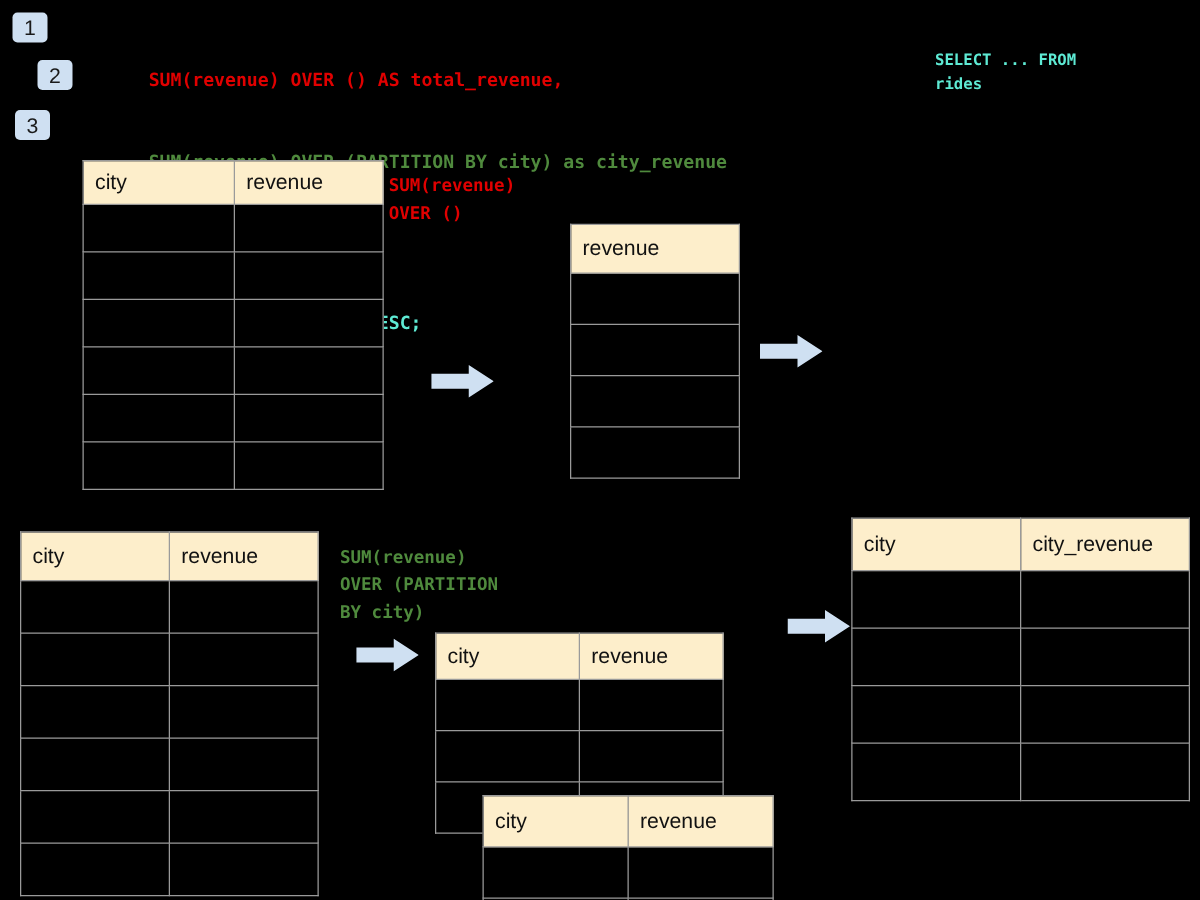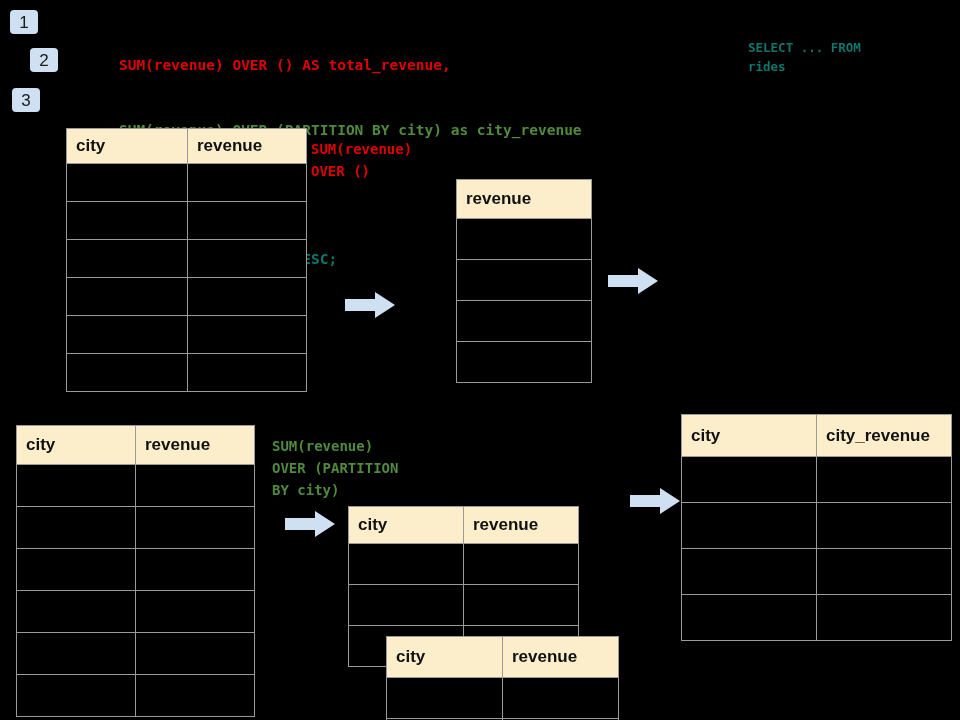"SELECT ... FROM" .c-purple { color: #0f766e -> #5eead4 }
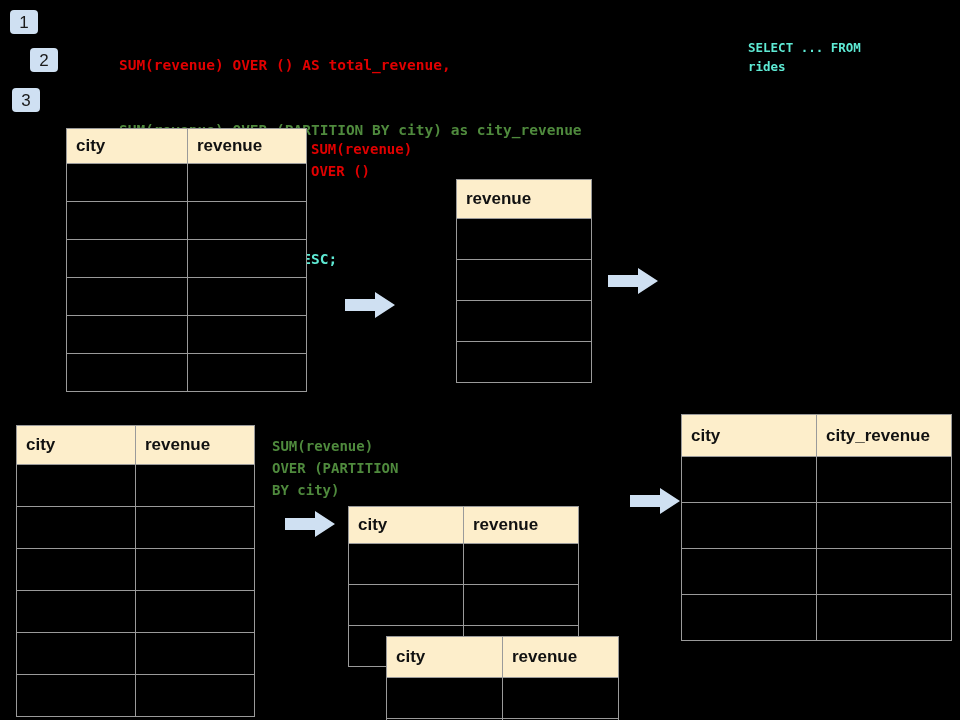"city" .tbl th { font-weight: bold -> normal }
